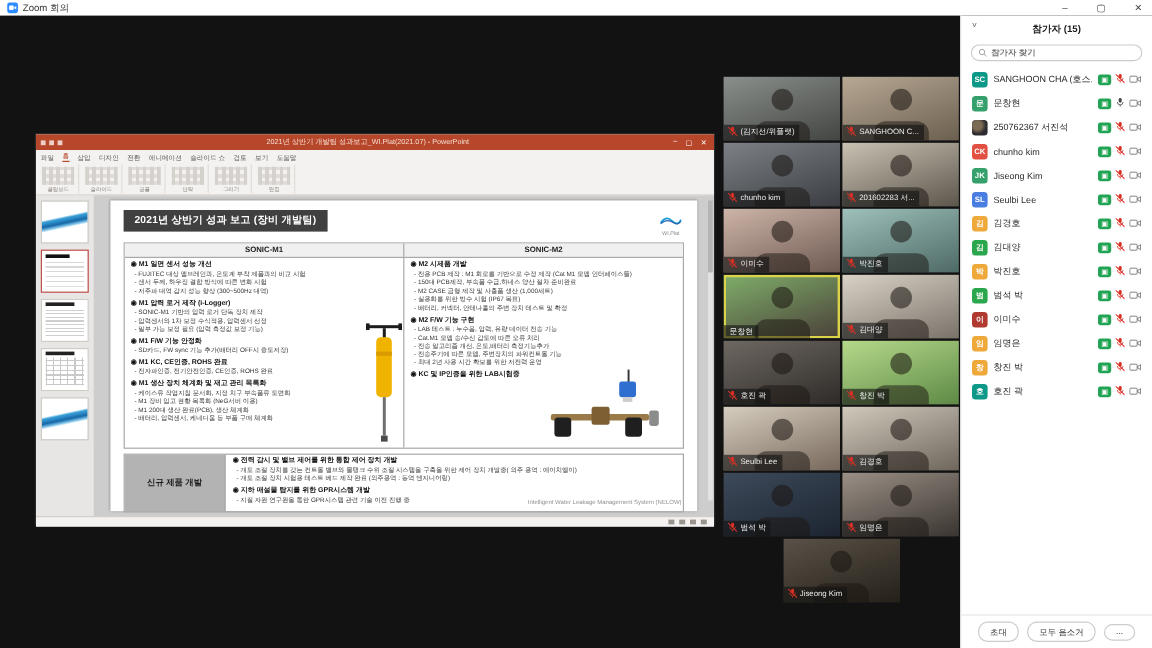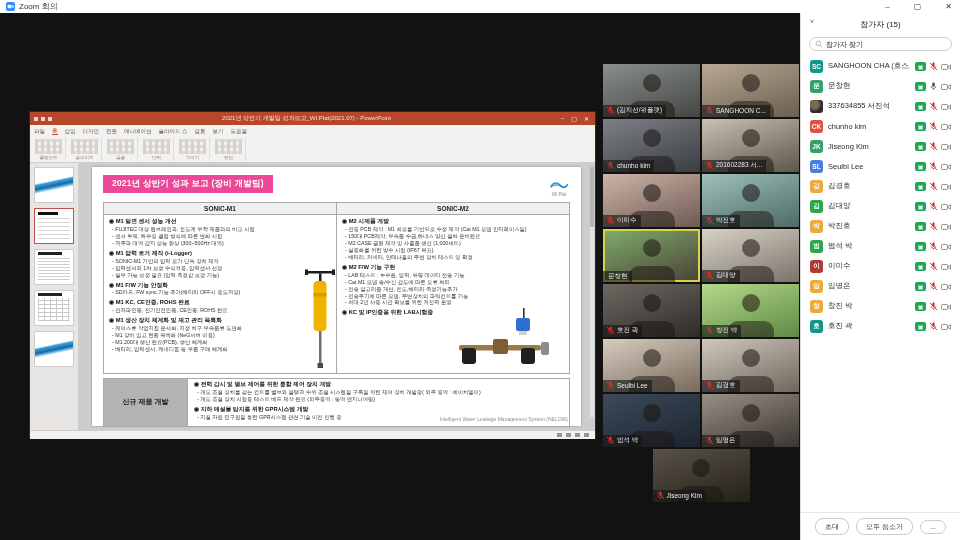"참가자 (15)" .p-title { font-weight: normal -> bold }
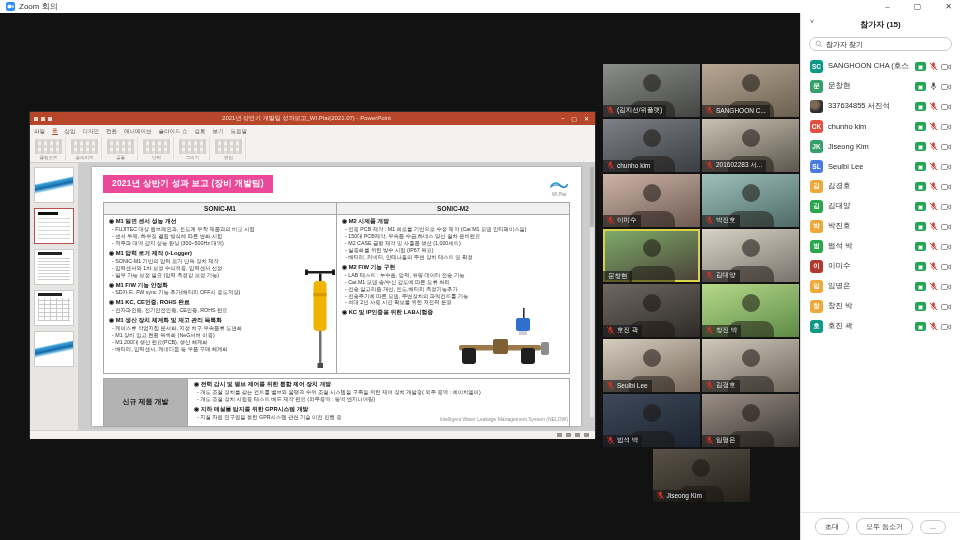"337634855 서진석" div.p-name { text: 337634855 -> 250762367 }
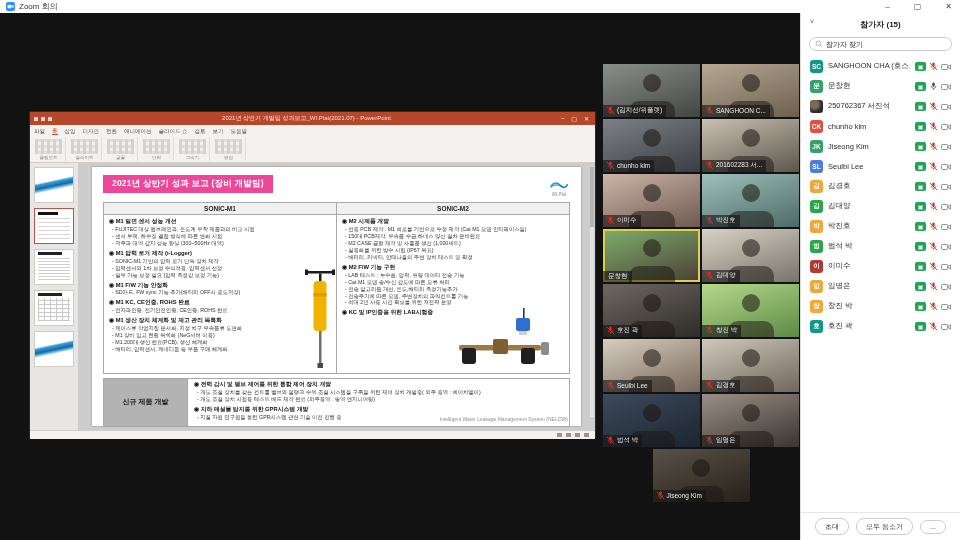"2021년 상반기 성과 보고 (장비" .sl-title { background: #ec4899 -> #404040 }
